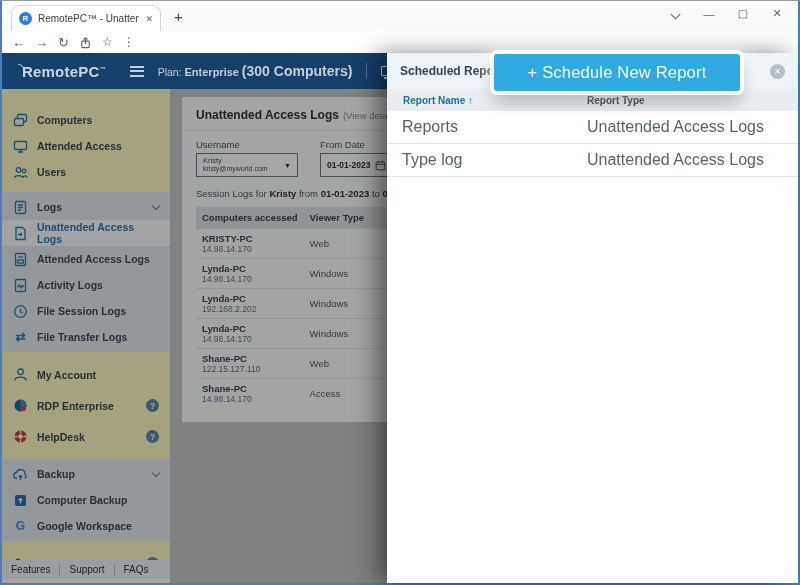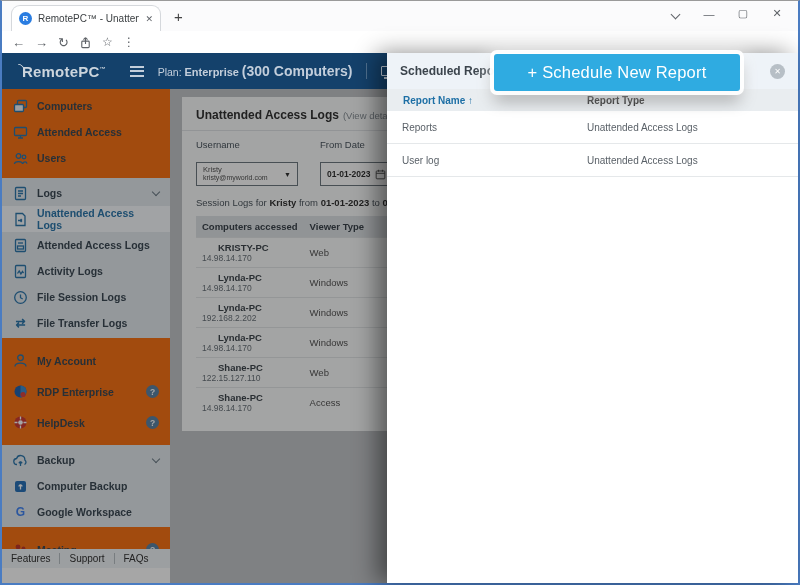"Computers" .sidebar { background: #f97316 -> #fef9c3; bottom: 15px -> 4px; padding-top: 4px -> 18px }
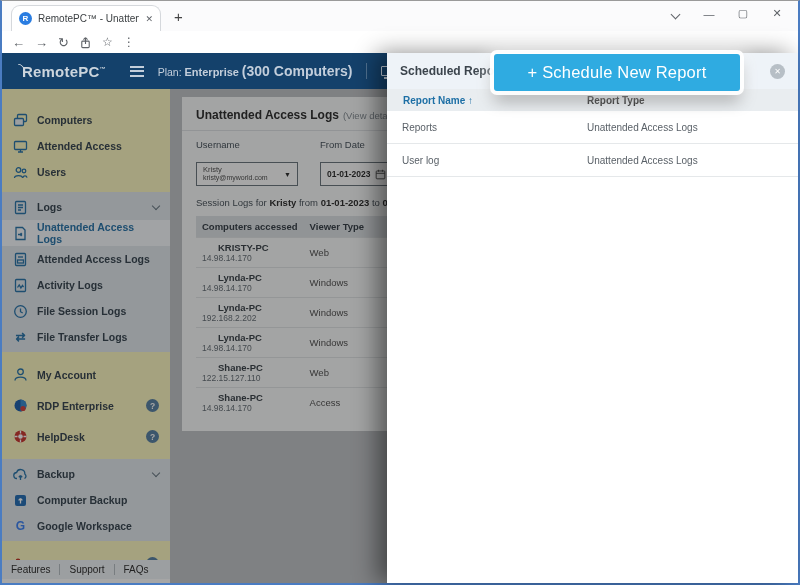"Reports" .prow { font-size: 10px -> 16px }
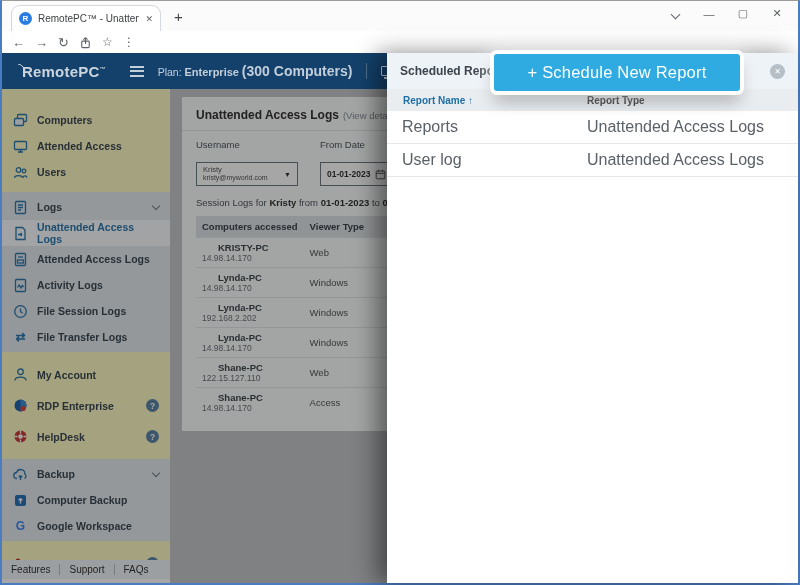"Username" .flabel { margin-bottom: 12px -> 3px }
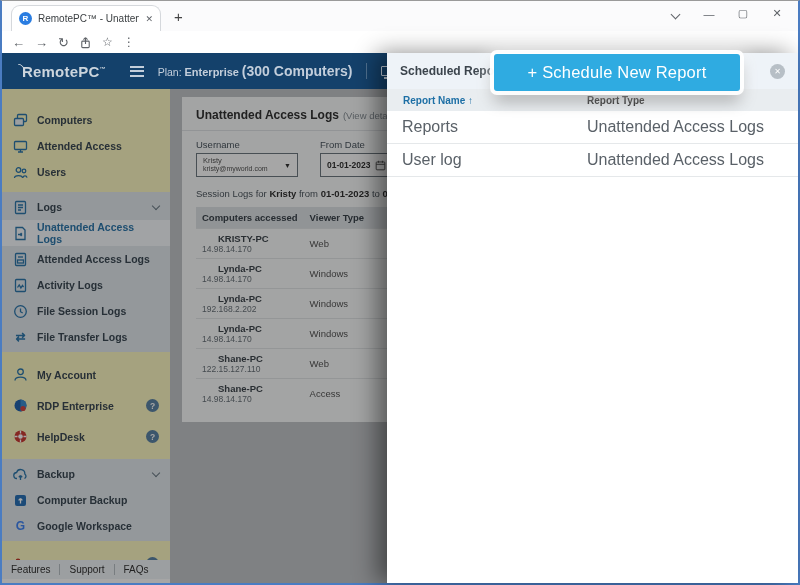"User log" span.pcol1 { text: User -> Type }
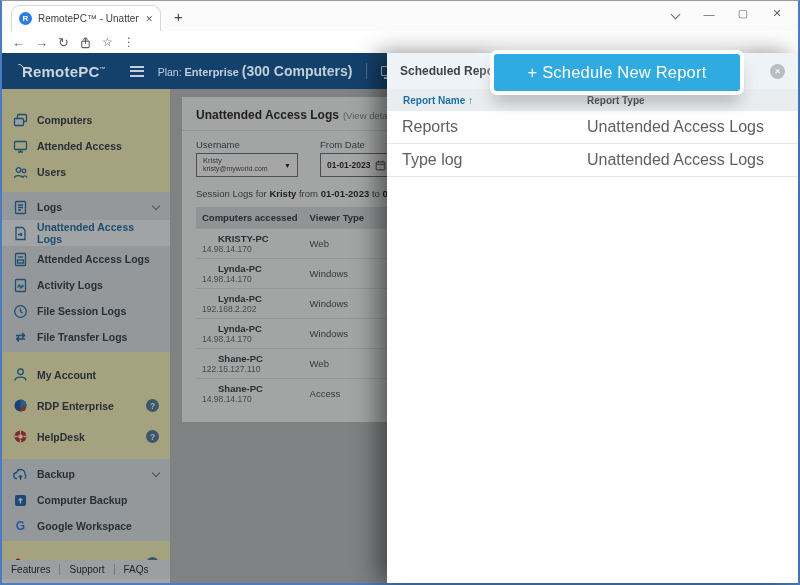"KRISTY-PC" .pcname { margin-left: 16px -> none }
